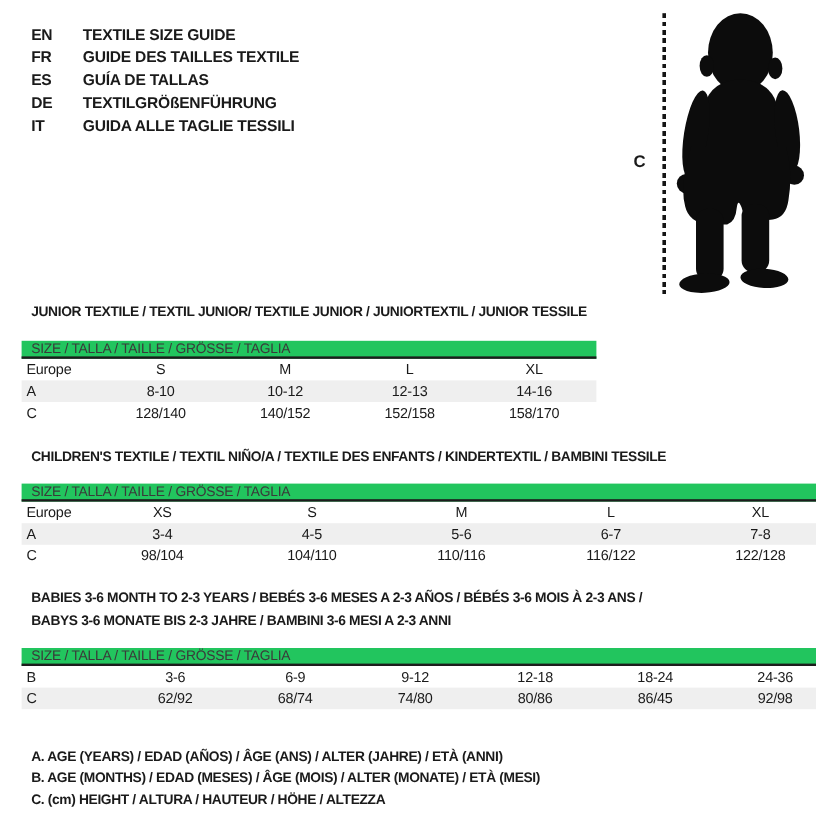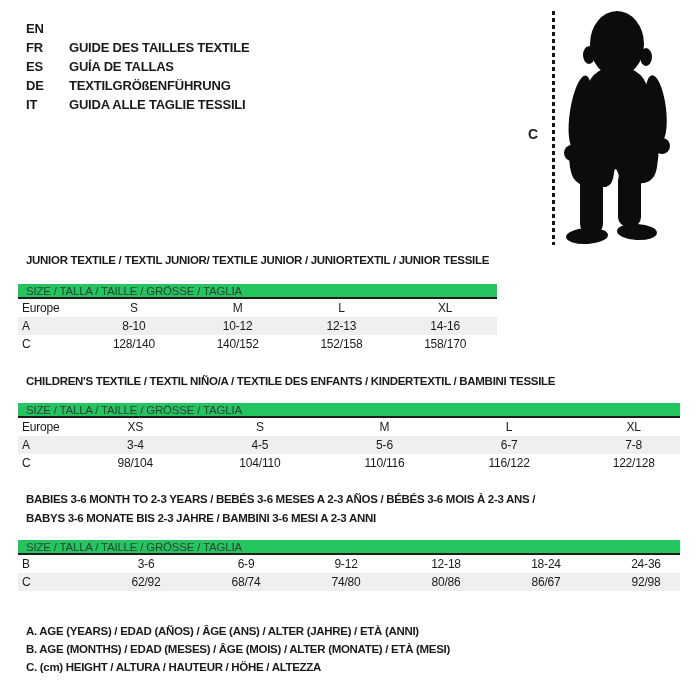"TEXTILE SIZE GUIDE" span.lang-label { html: none -> <span>TEXTILE SIZE GUIDE</span> }
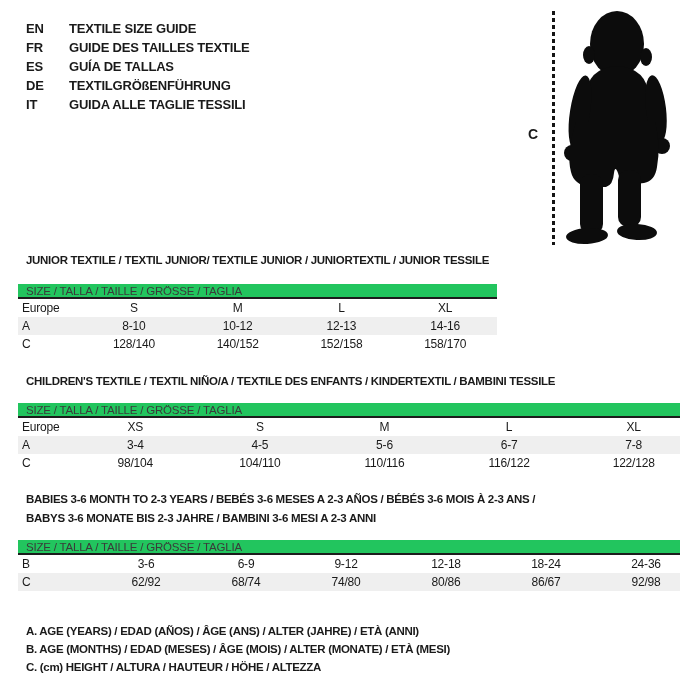"86/67" span.tcell { text: 86/67 -> 86/45 }
